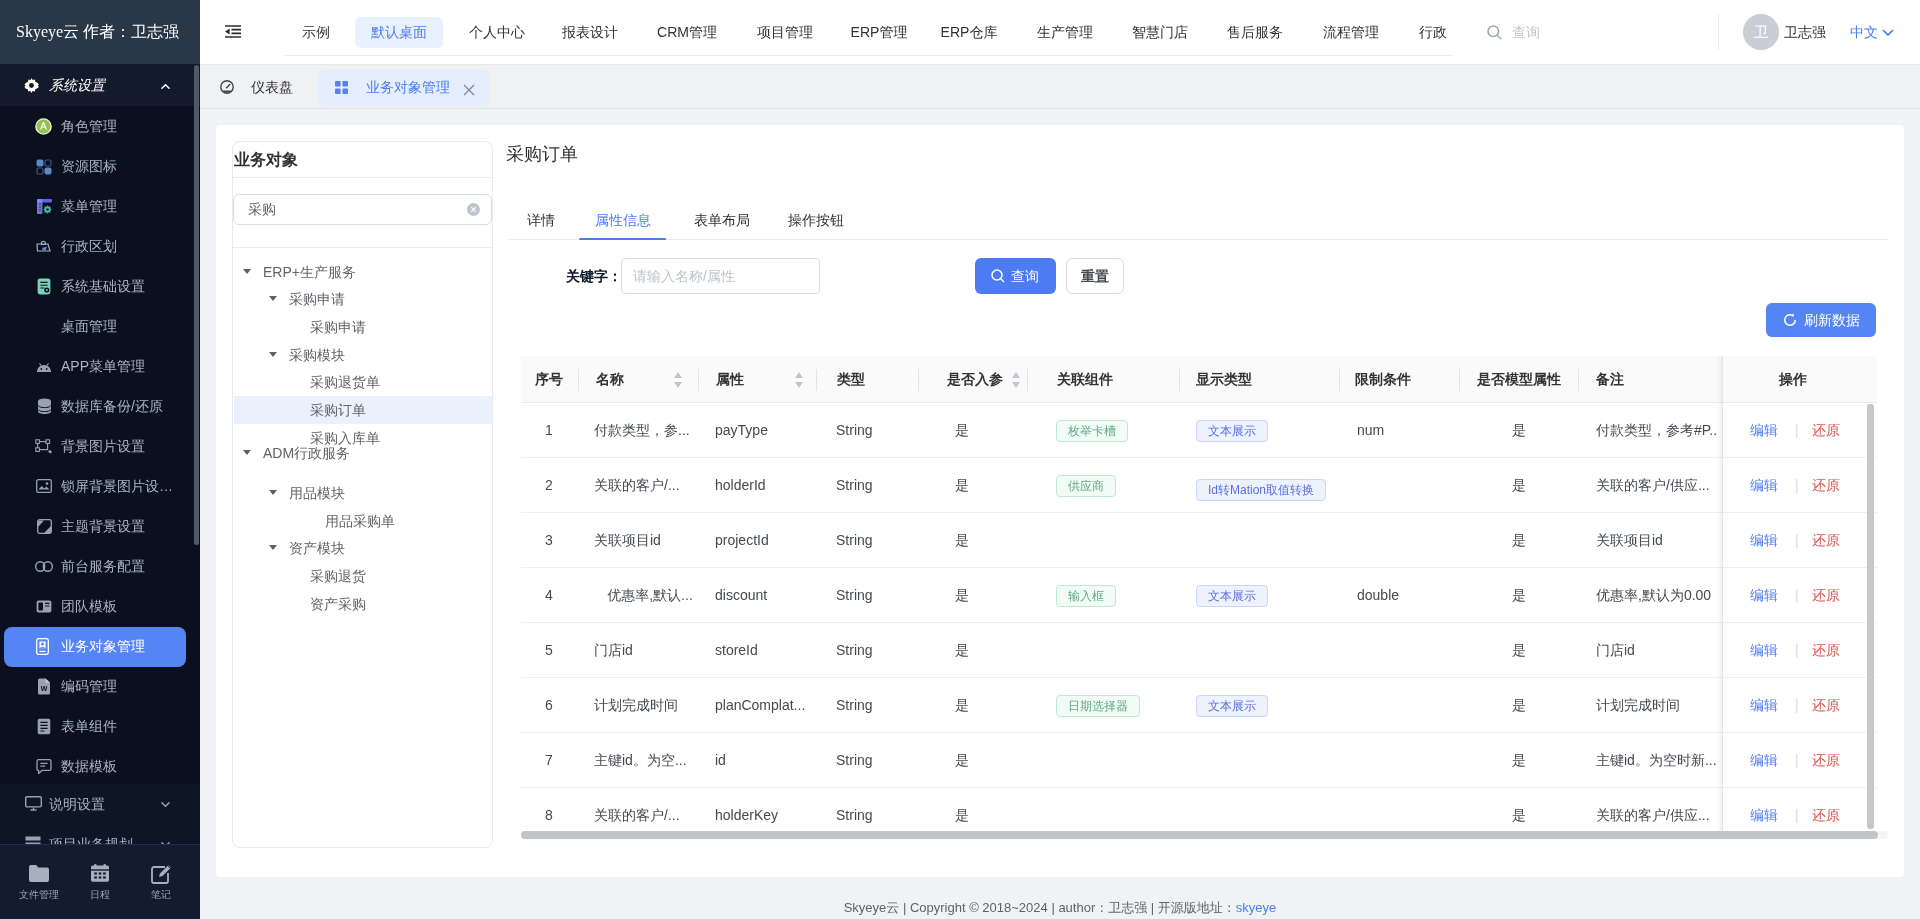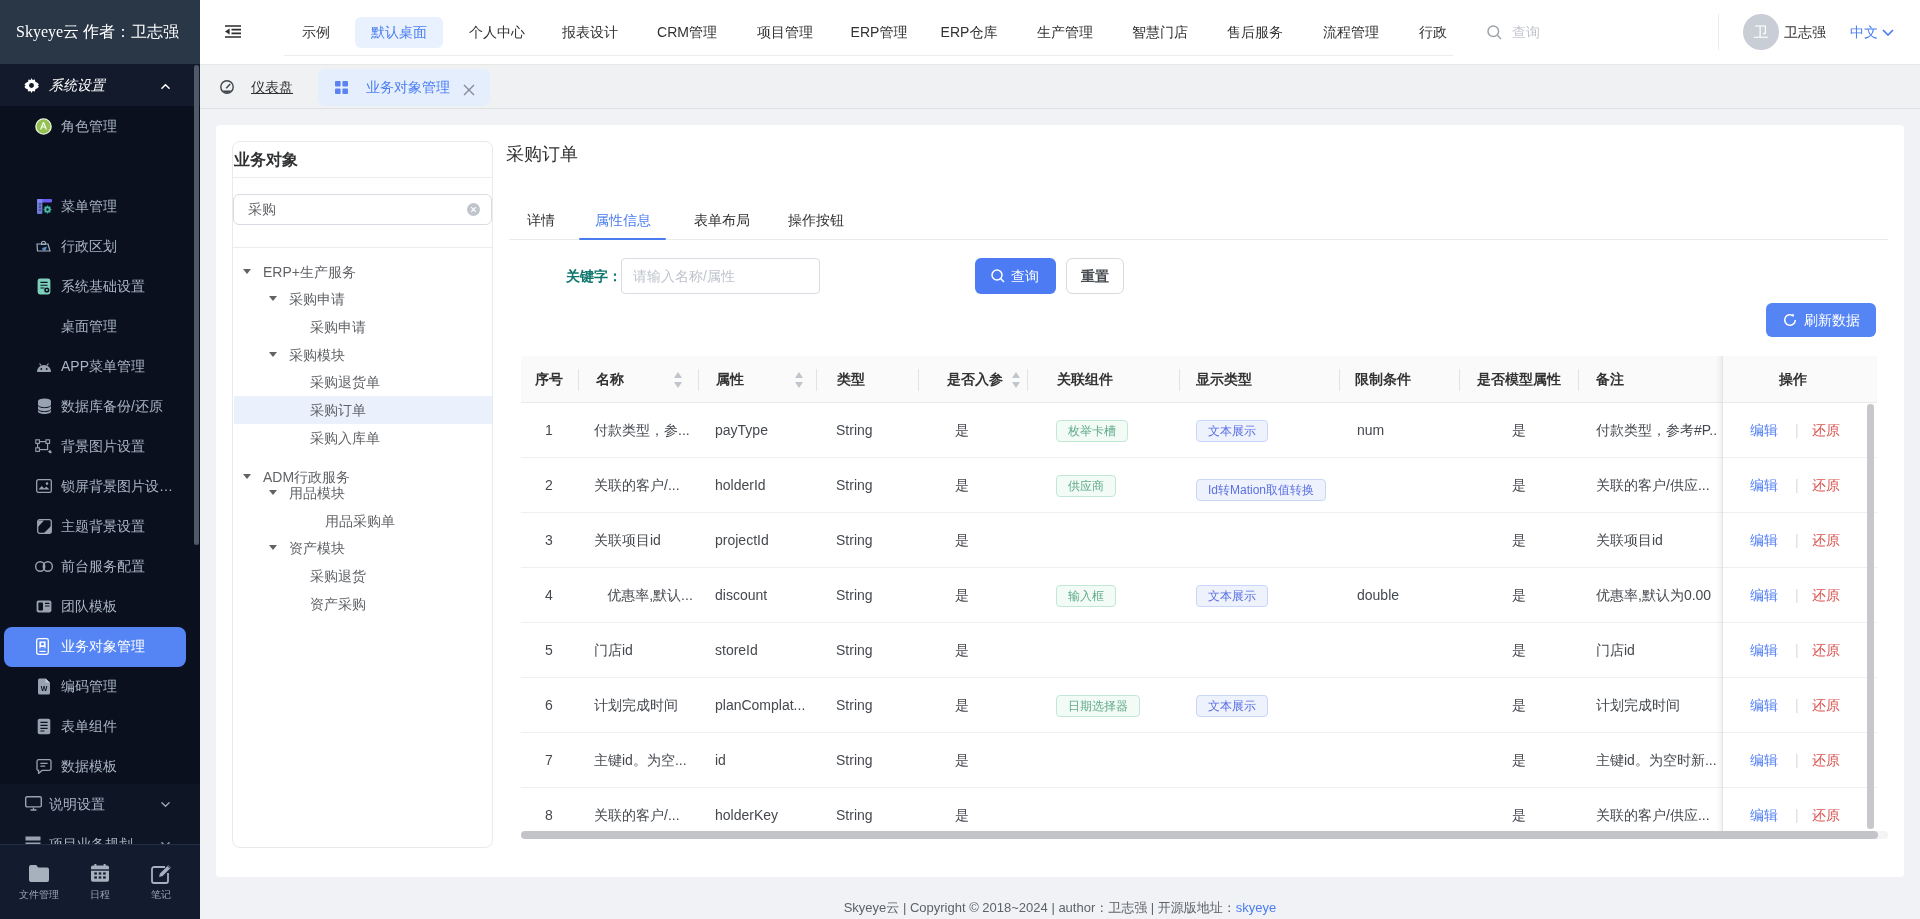"仪表盘" div.abs { text-decoration: underline -> none }
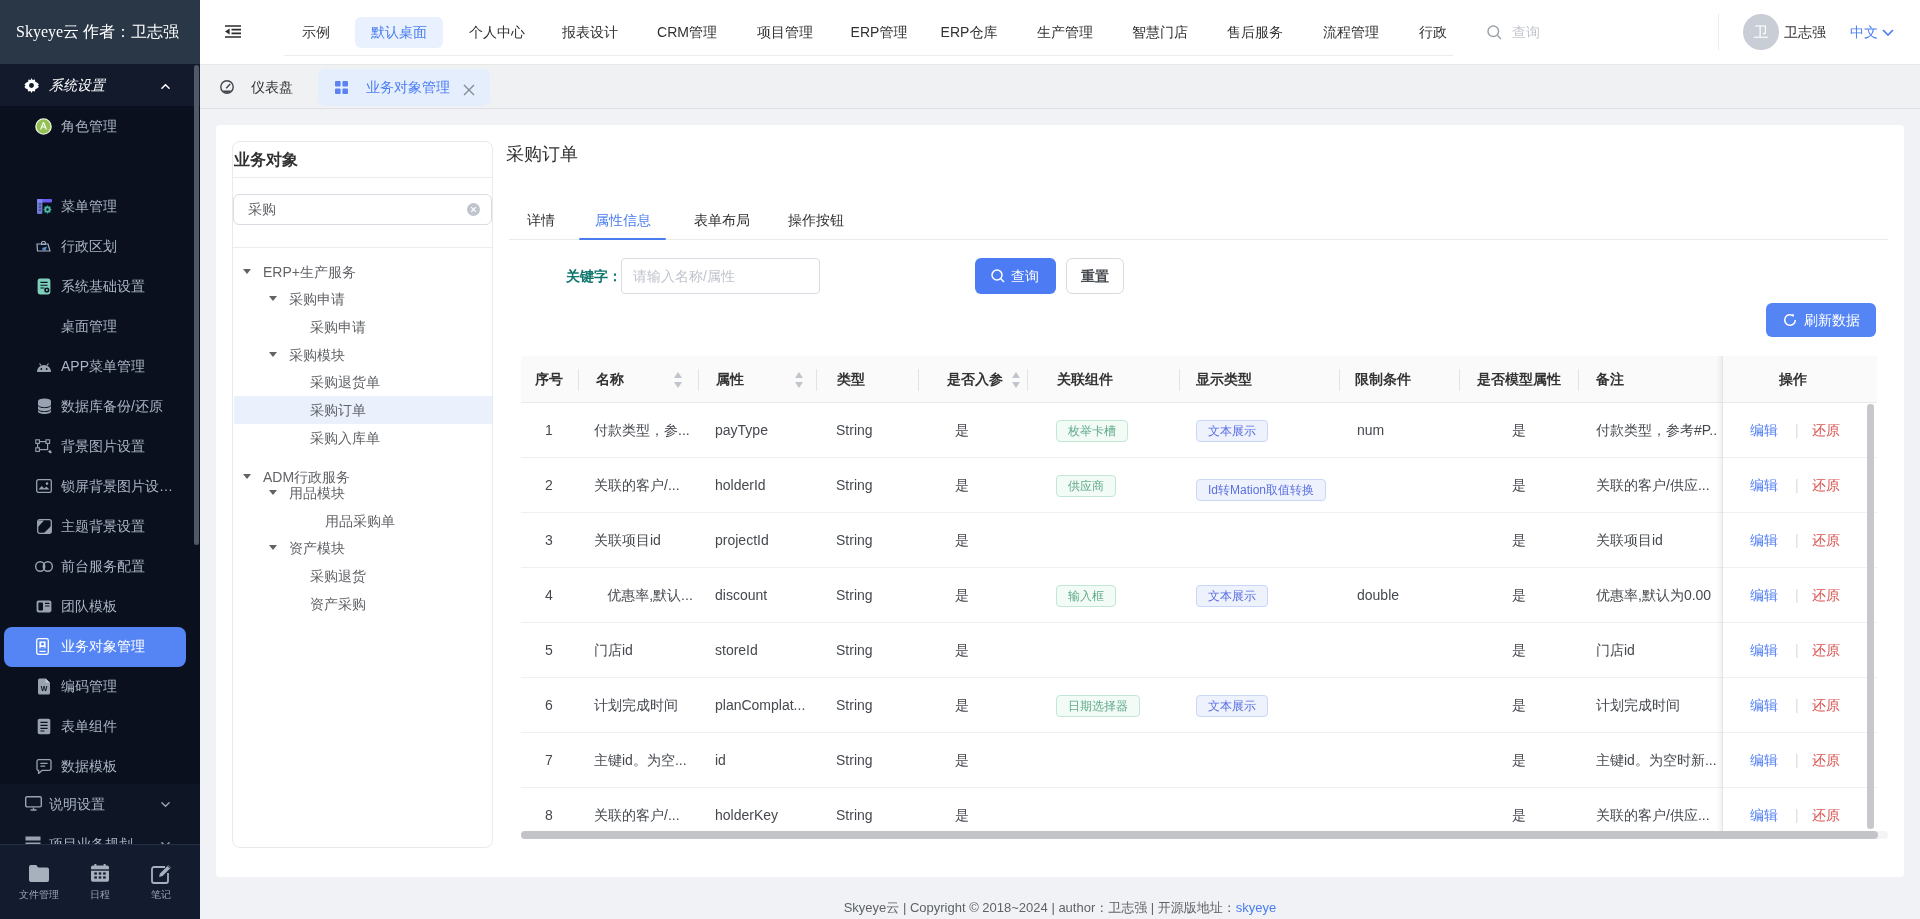"资源图标" div.mrow { html: none -> <div> <svg> <rect></rect> <rect></rect> <rect></rect> <rect></rect> </svg> <span>资源图标</span> </div> }
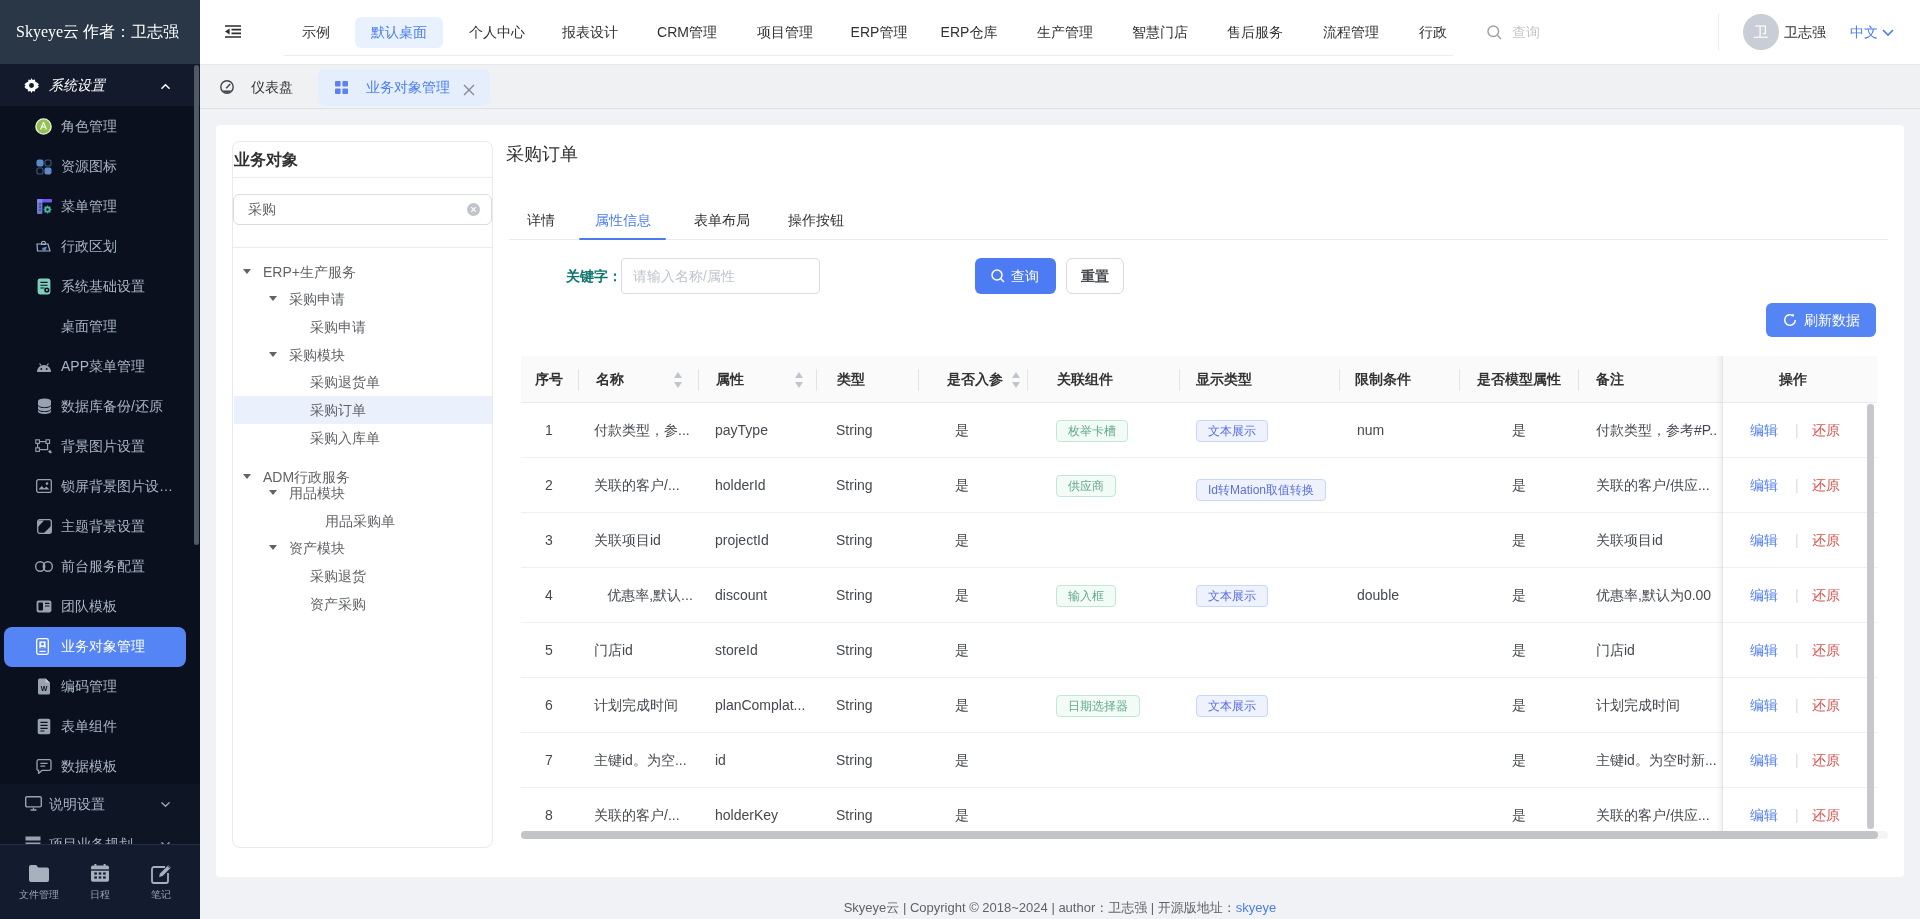"关键字：" div.abs { color: #0f766e -> #0f172a }
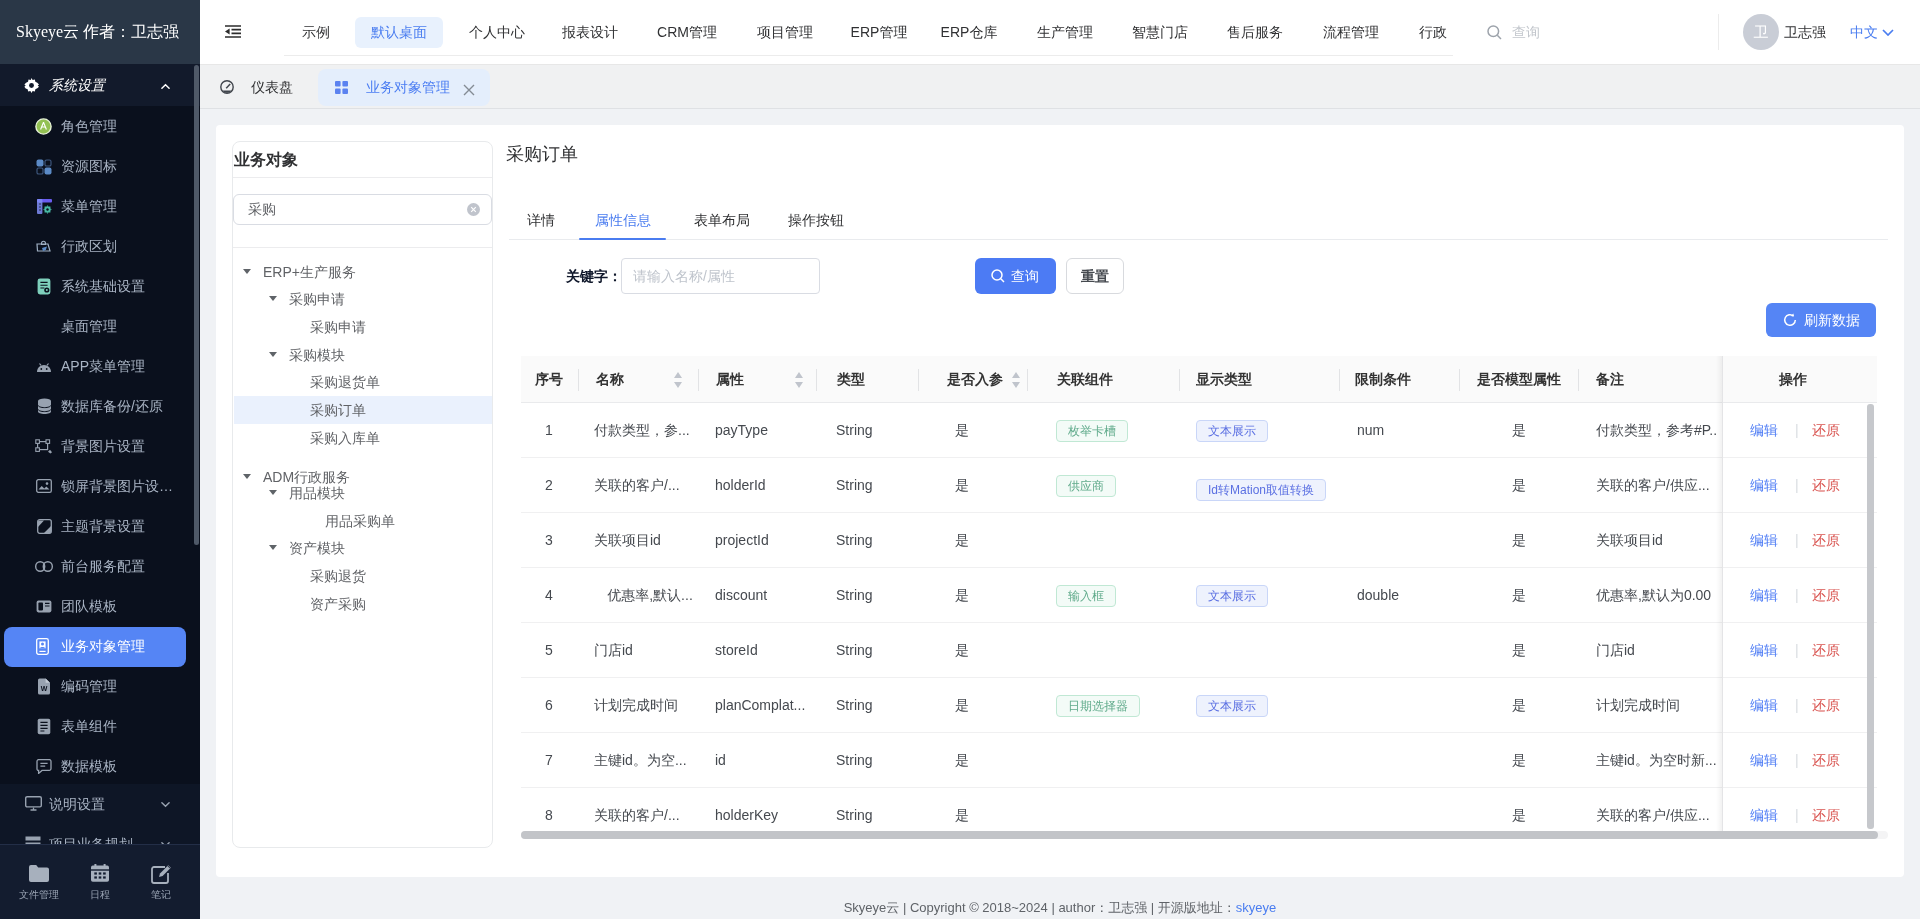"ADM行政服务" div.trow { top: 321px -> 297px }
